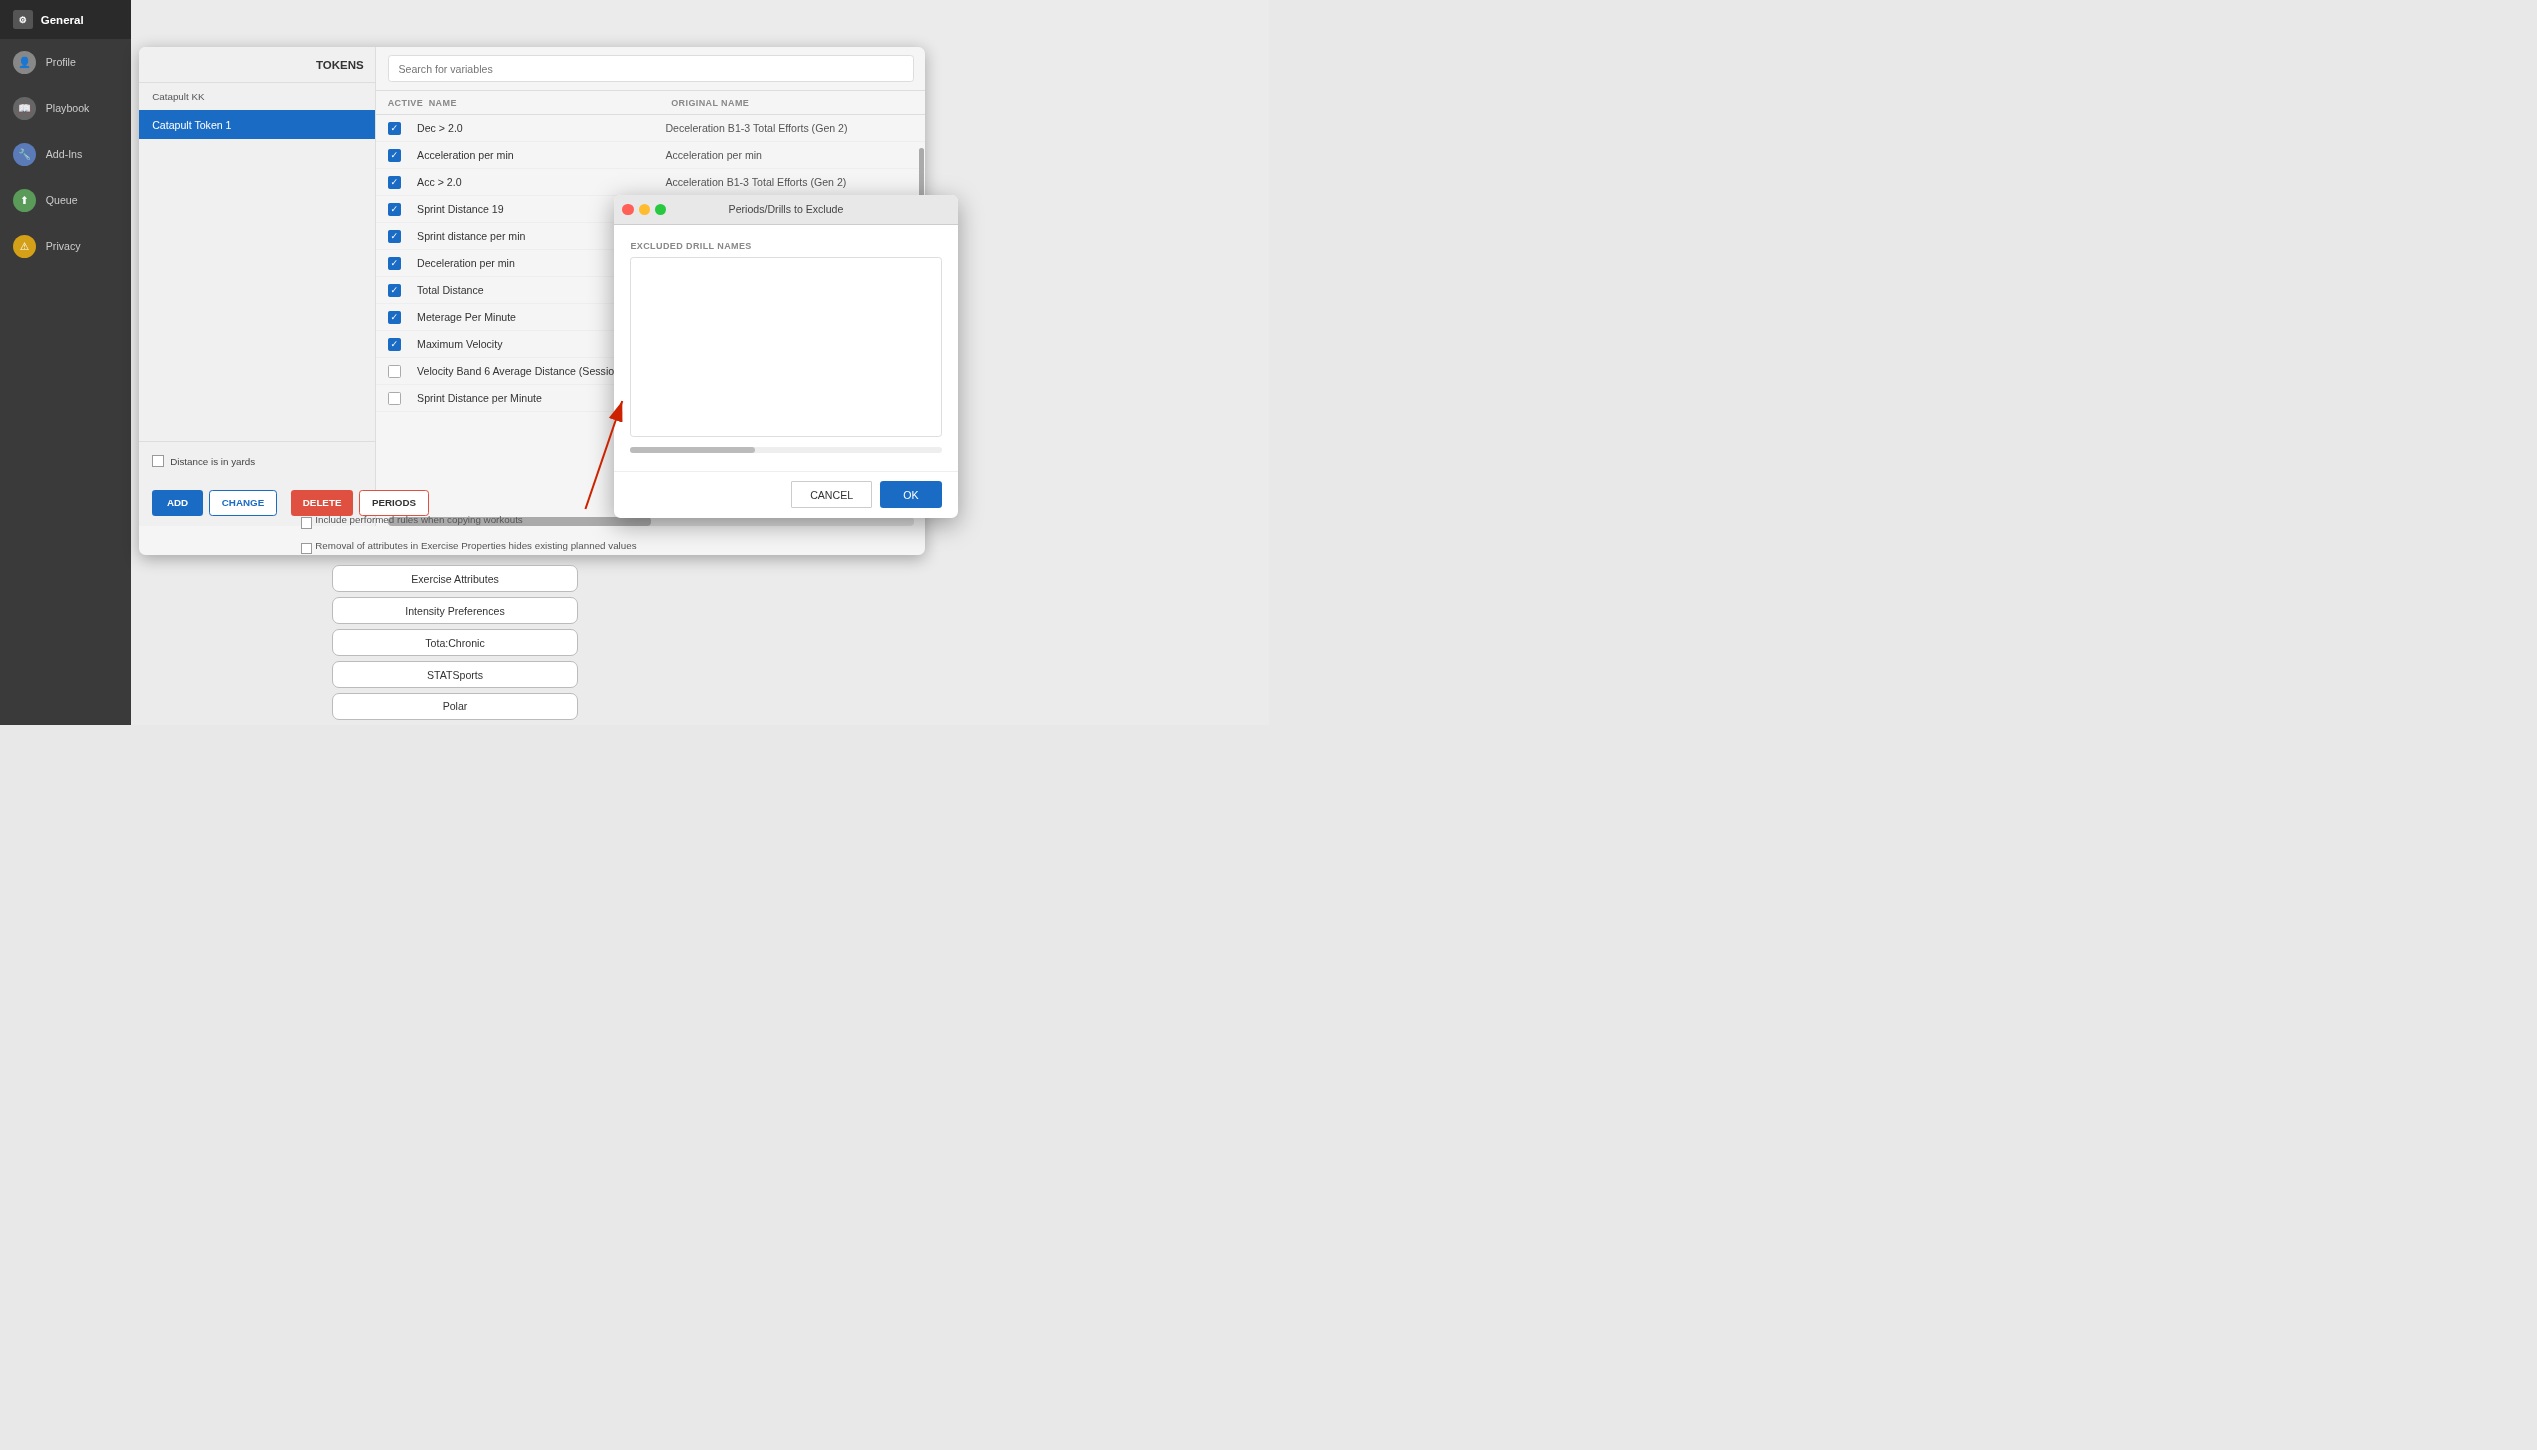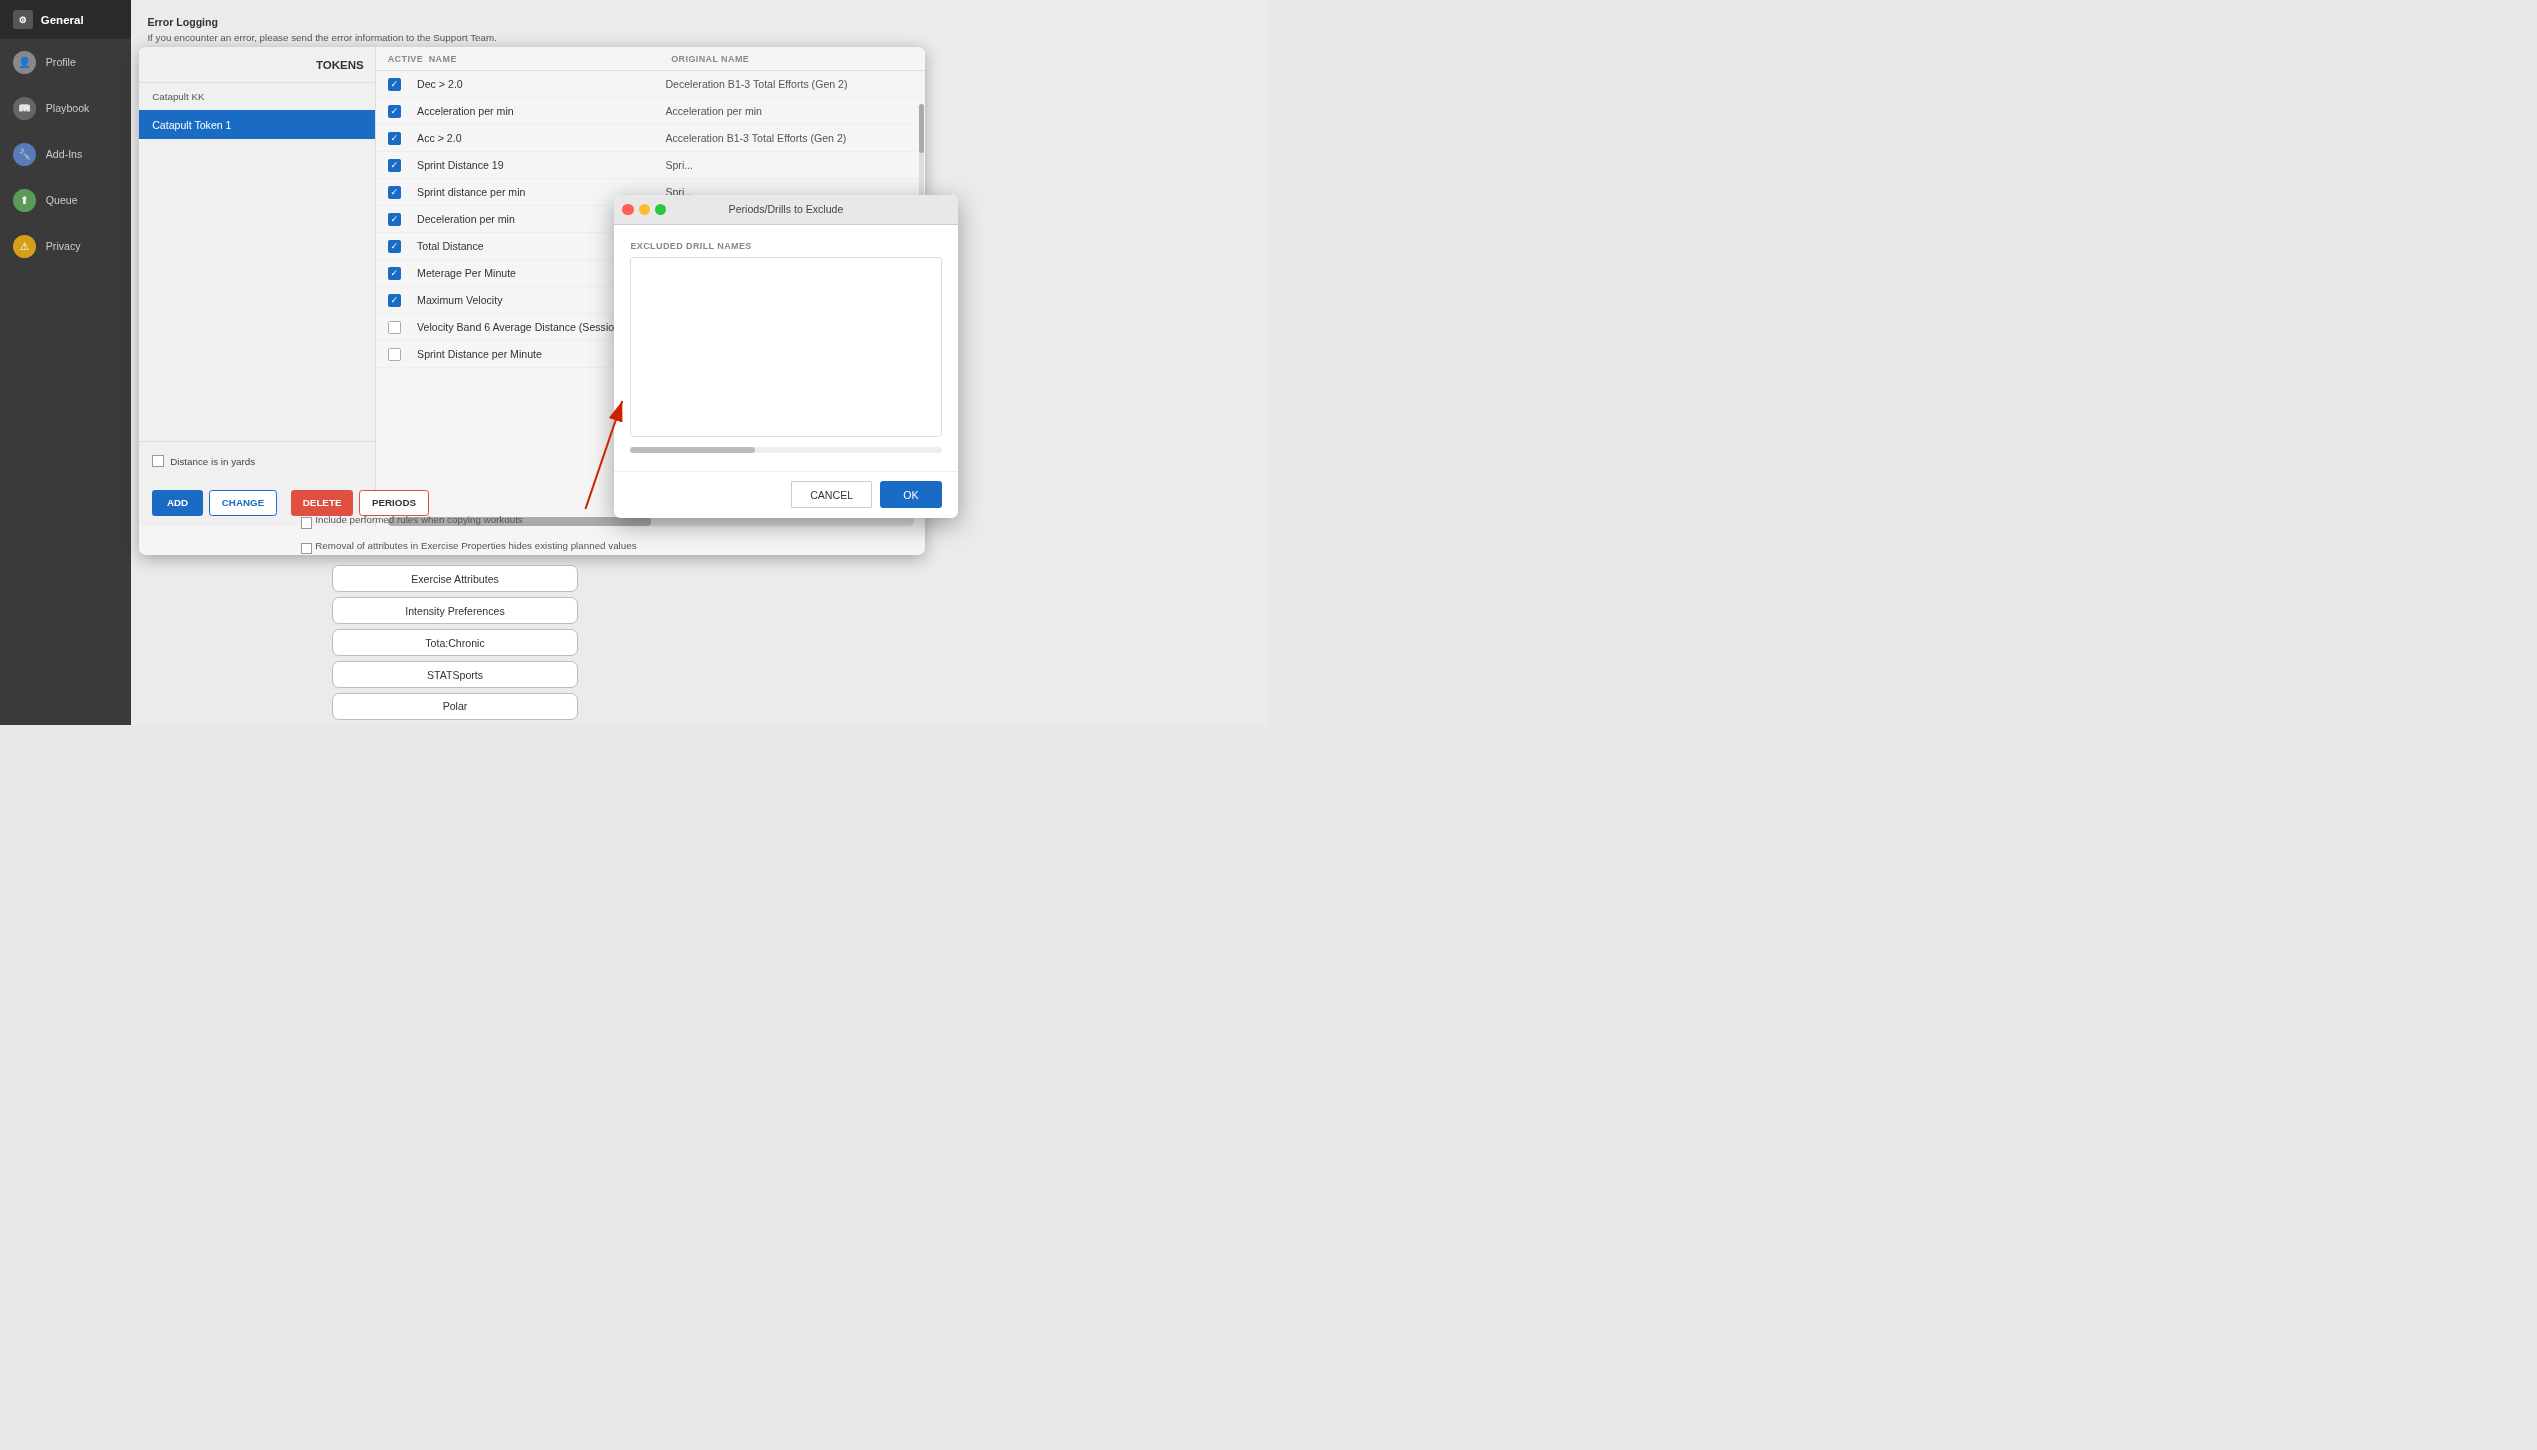"Error Logging" div.error-logging-section { html: <div> <div>Error Logging</div> <div>If you encounter an error, please send the error information to the Support Team.</div> </div> -> none }
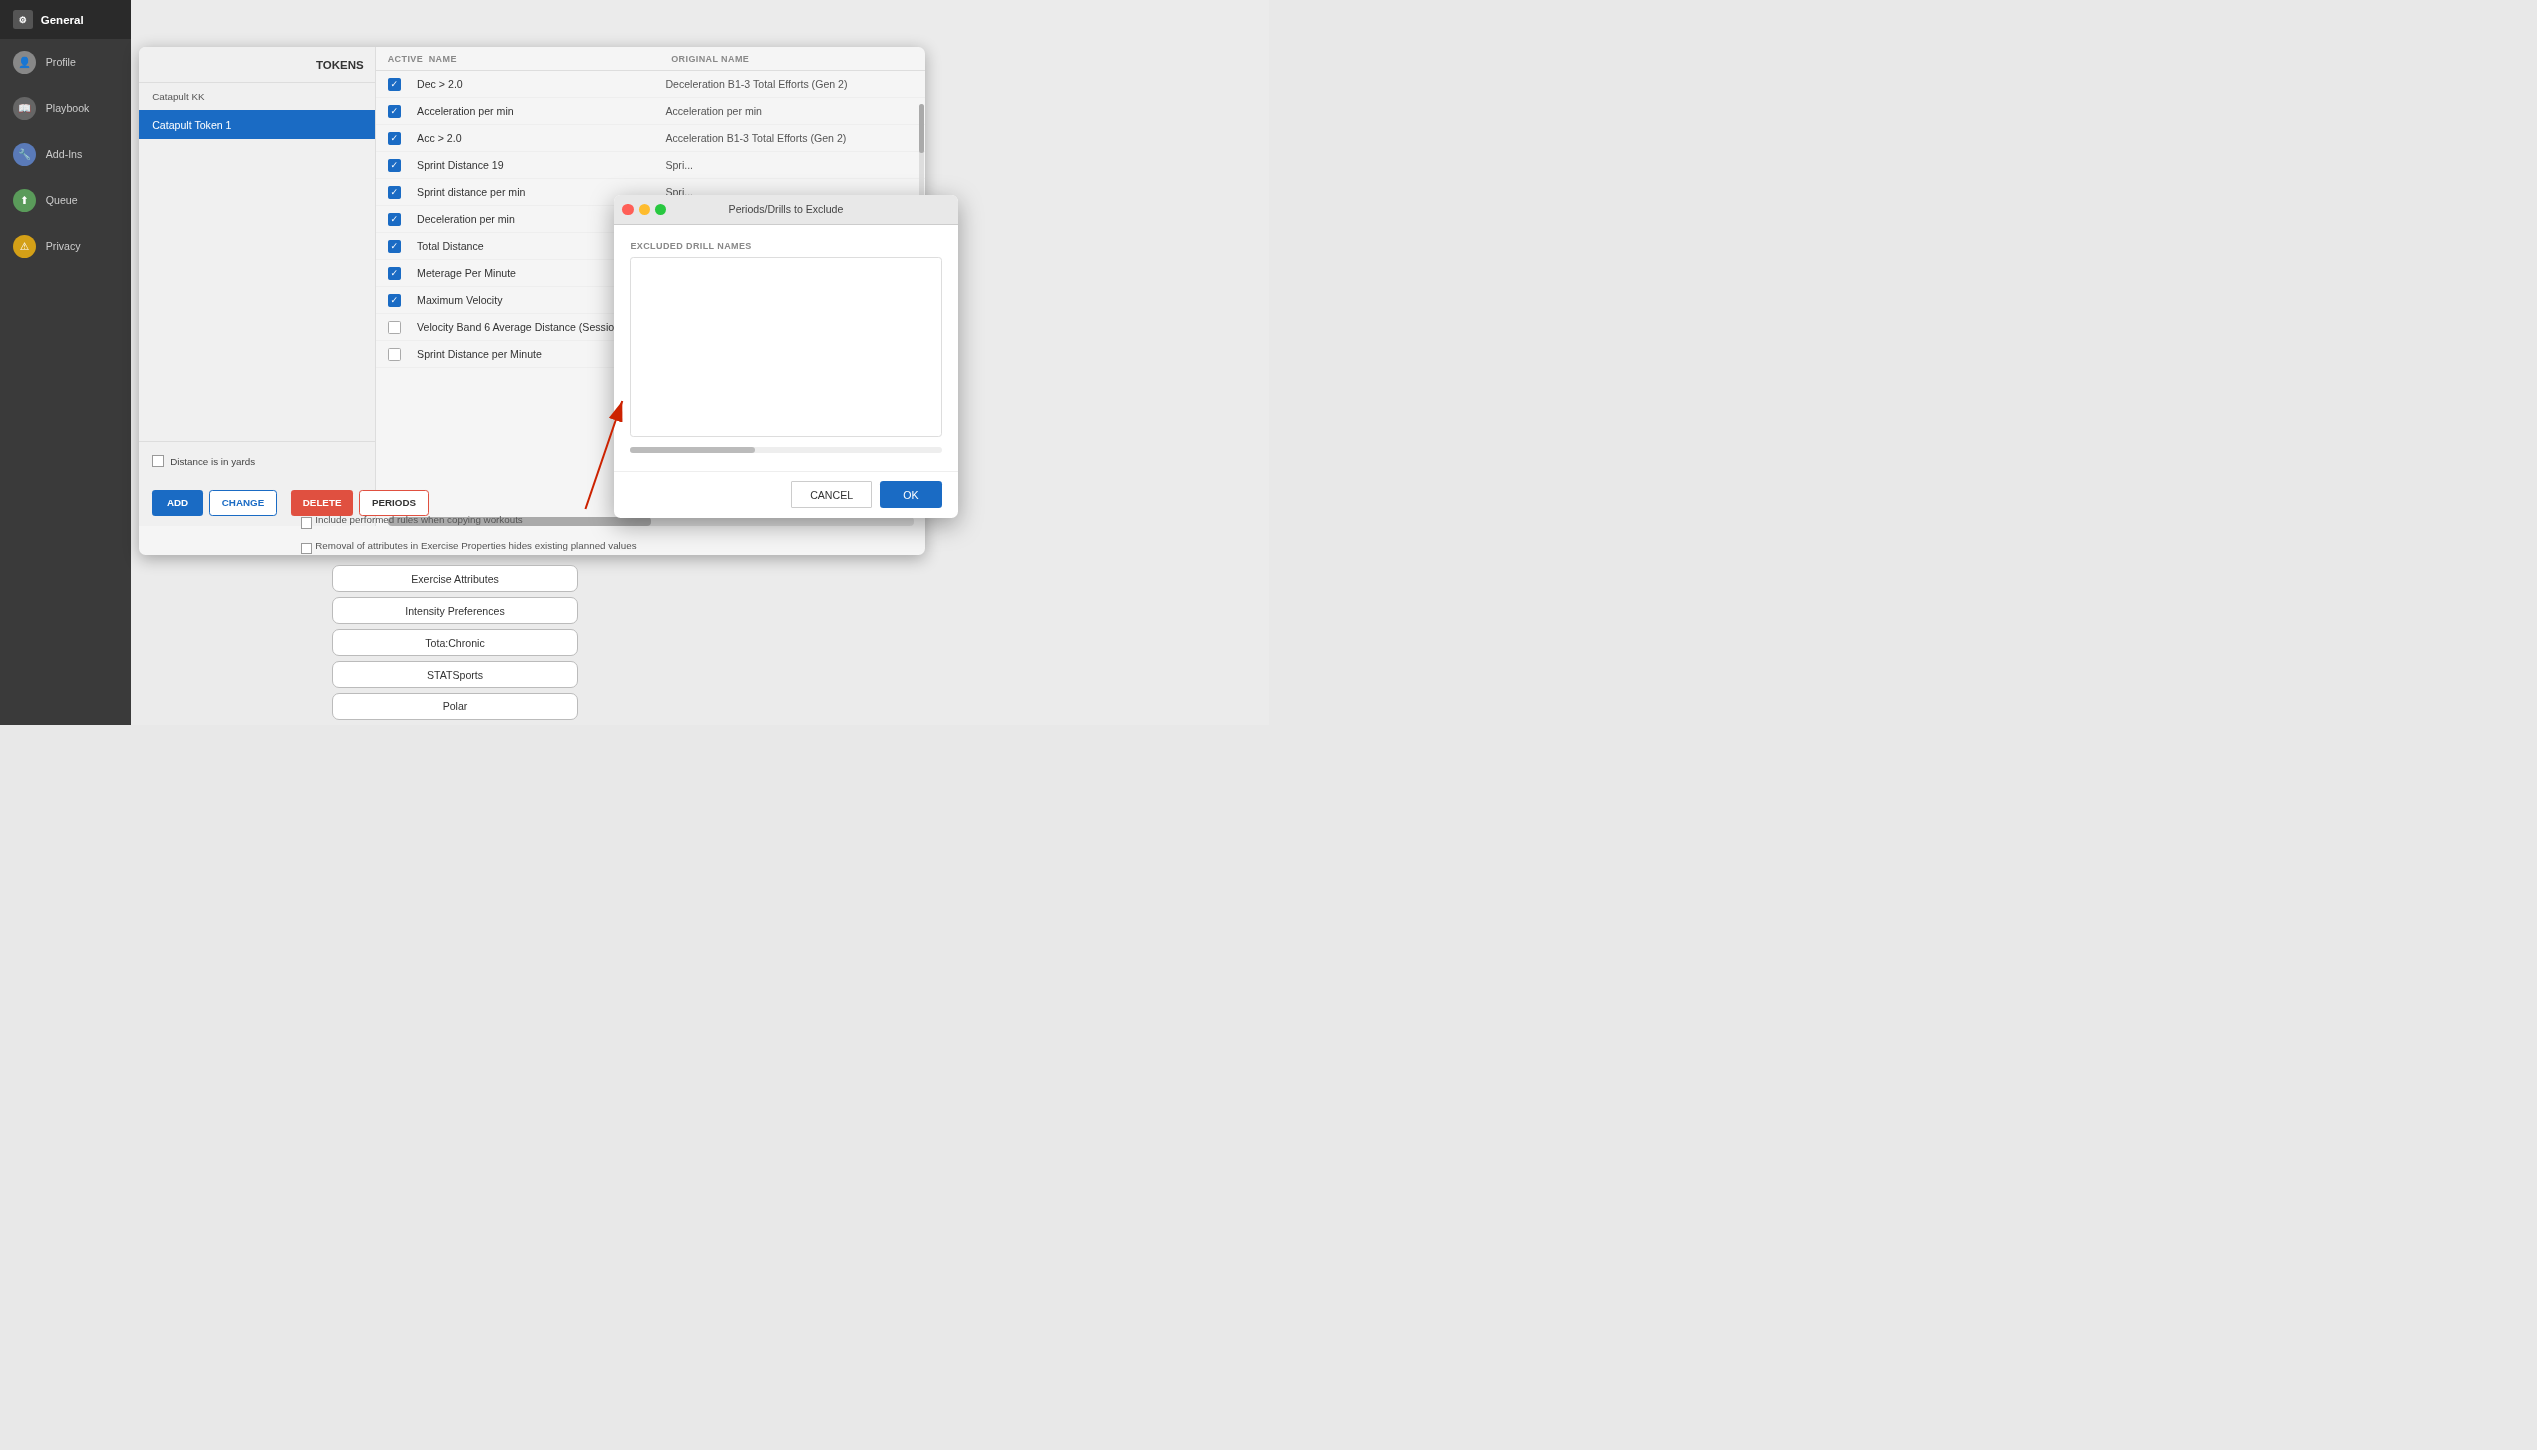"Search for variables" div.search-bar { html: none -> <div> <input> </div> }
